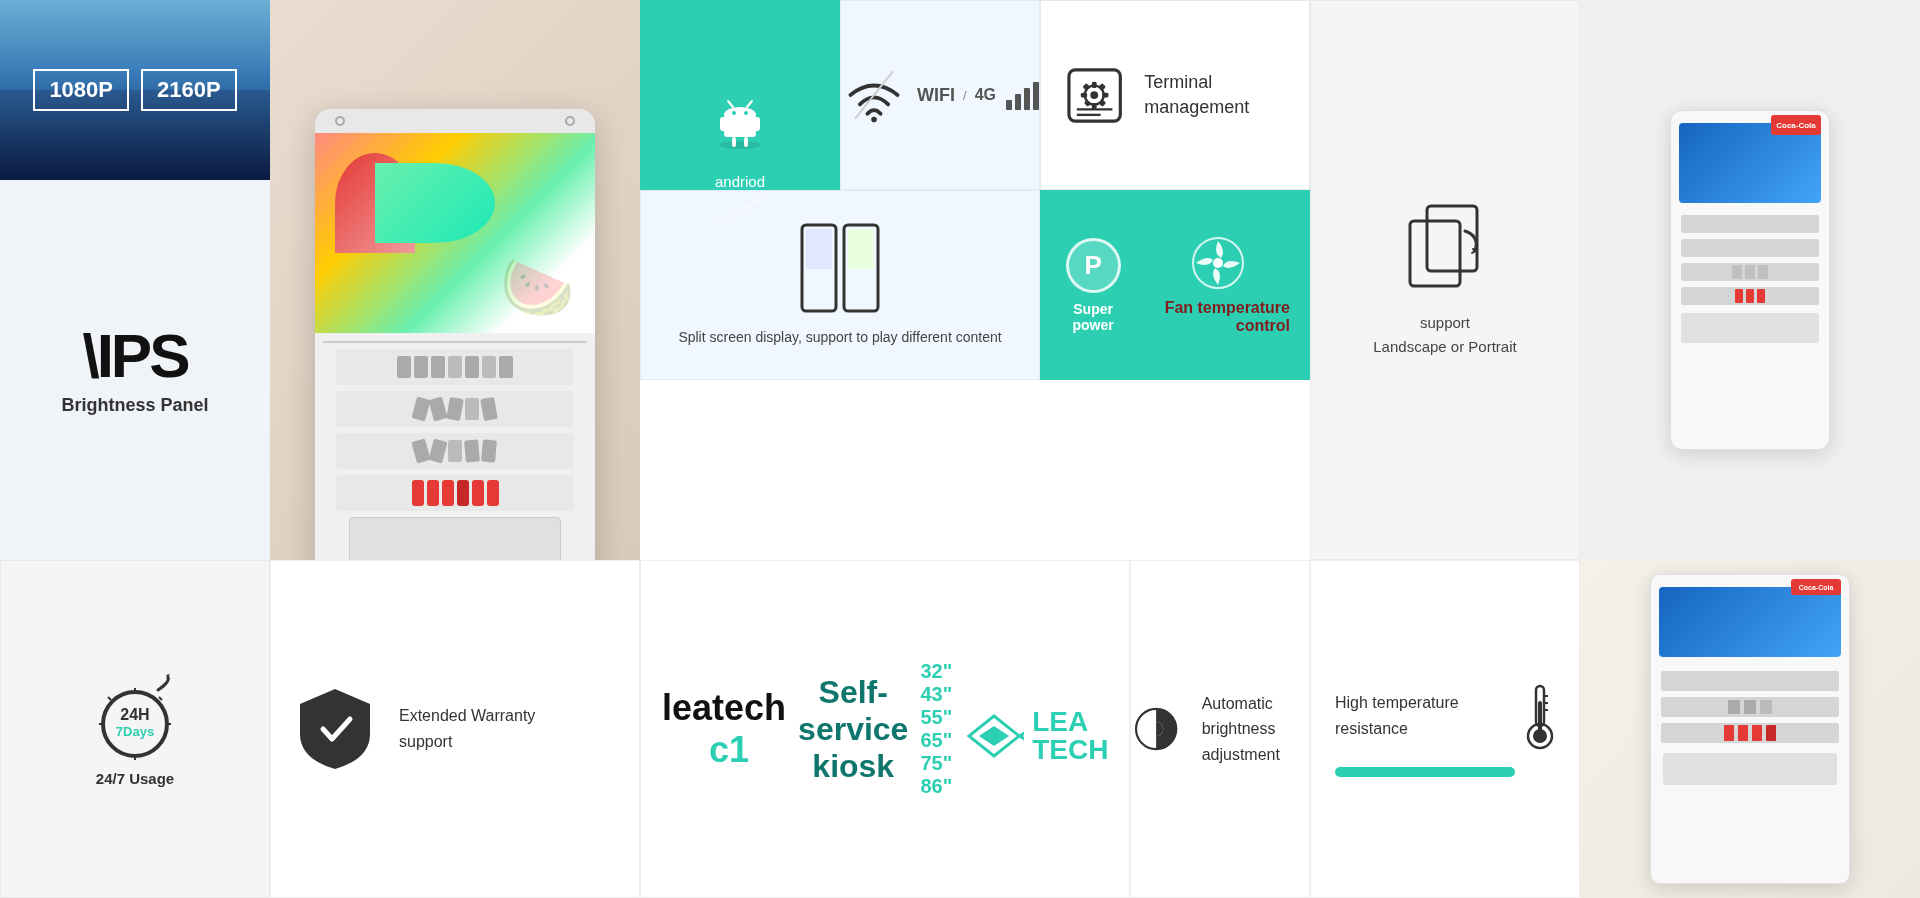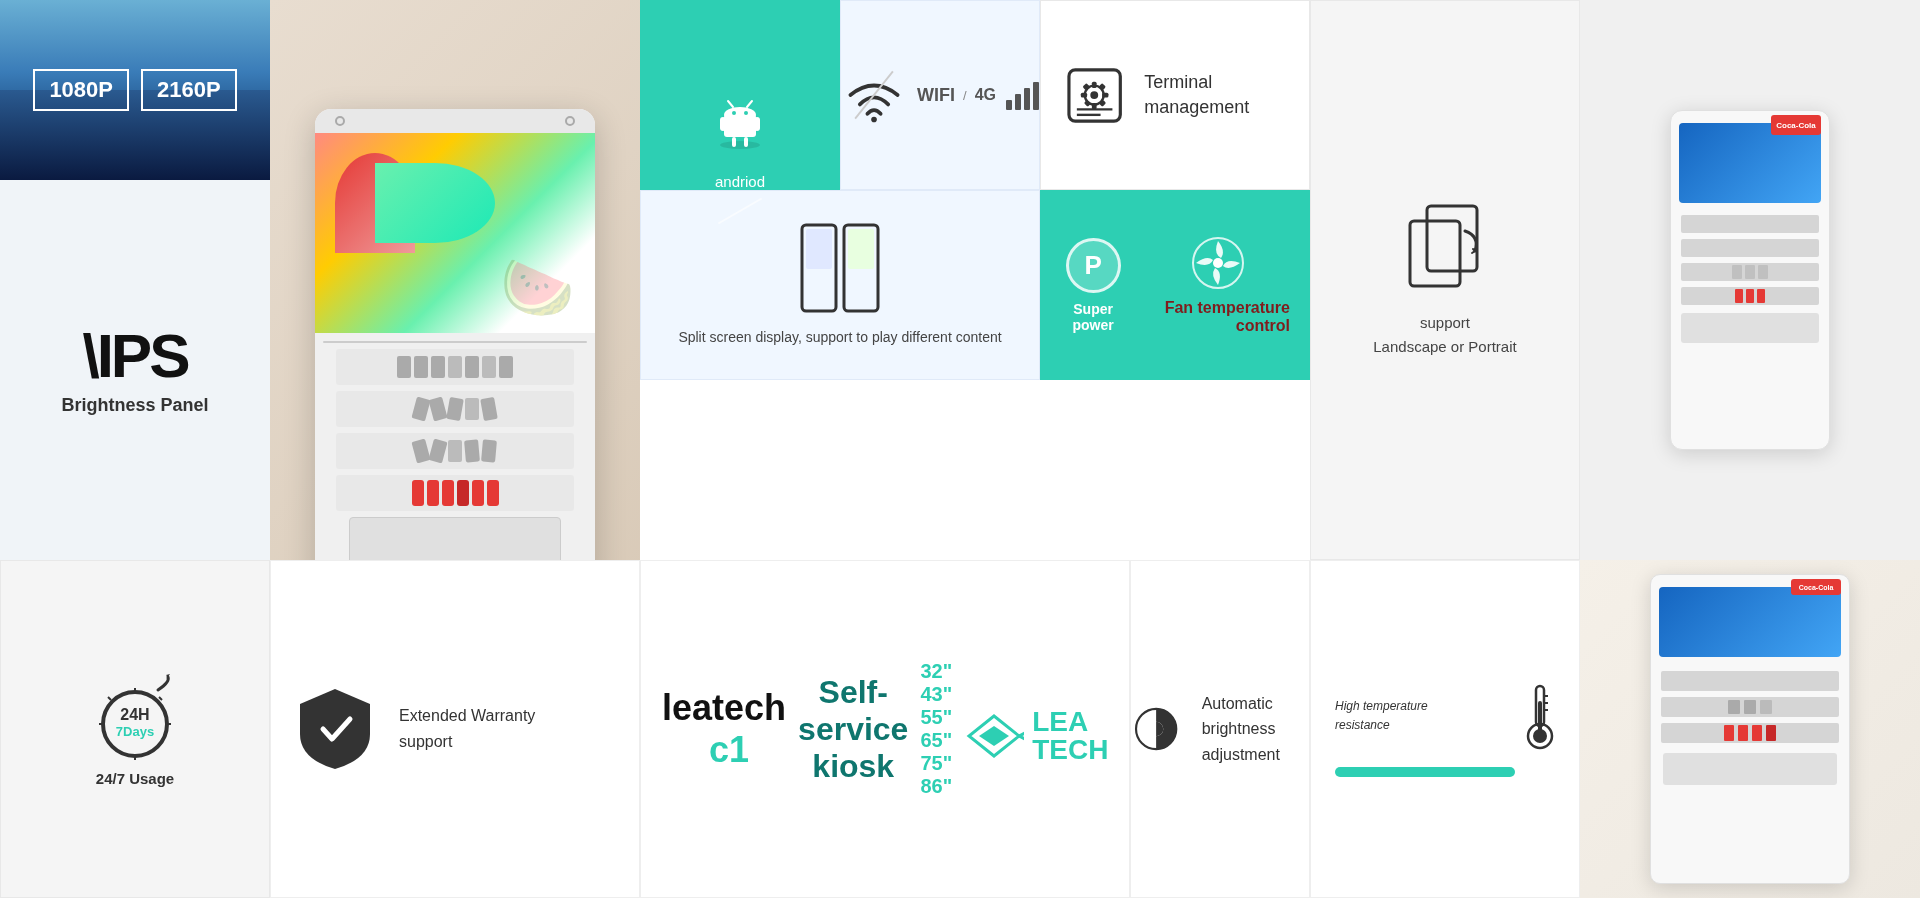"High temperature" div { font-size: 12px -> 16px; font-style: italic -> none }
